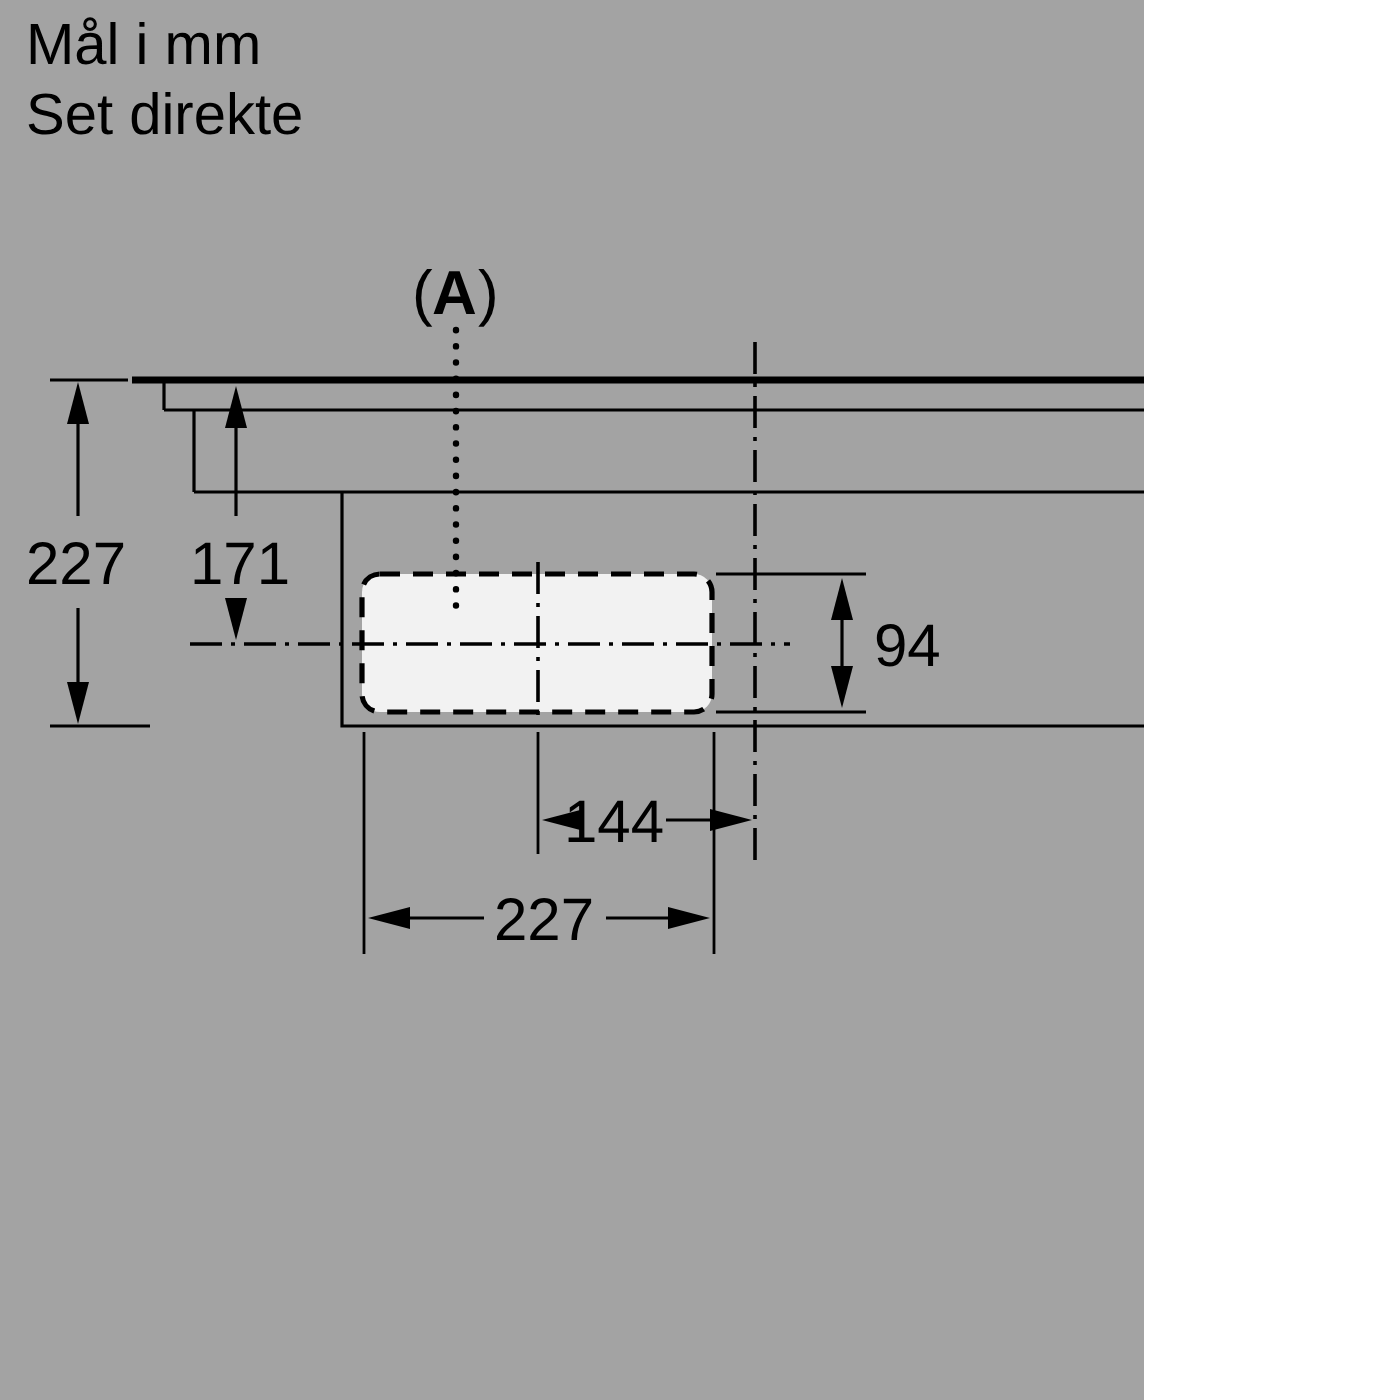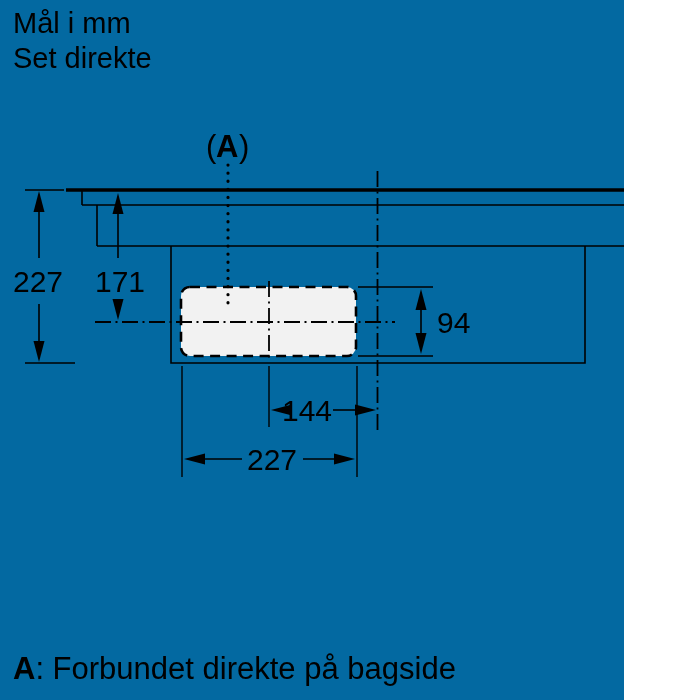"Mål i mm" .canvas { background: #0369a1 -> #a3a3a3; width: 624px -> 572px }
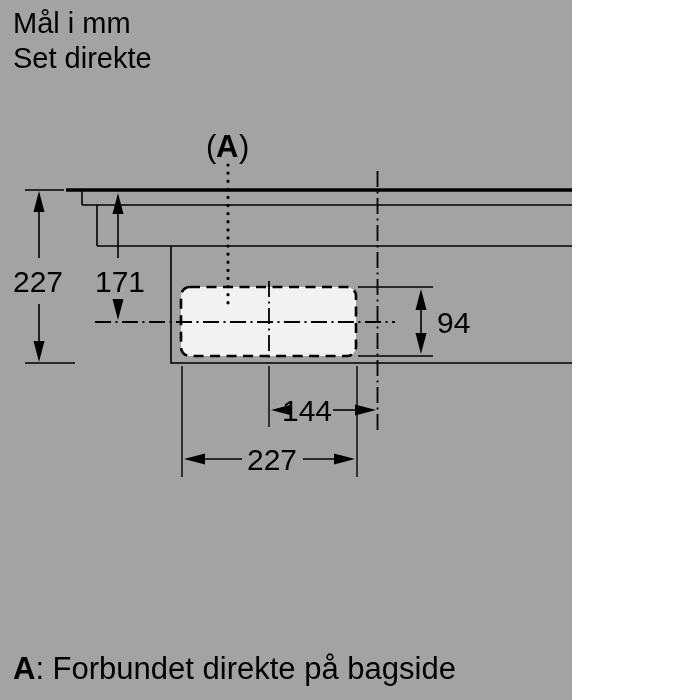"A: Forbundet direkte på bagside" div.footnote { html: <div> <span>A</span><span>: Forbundet direkte på bagside</span> </div> -> none }
